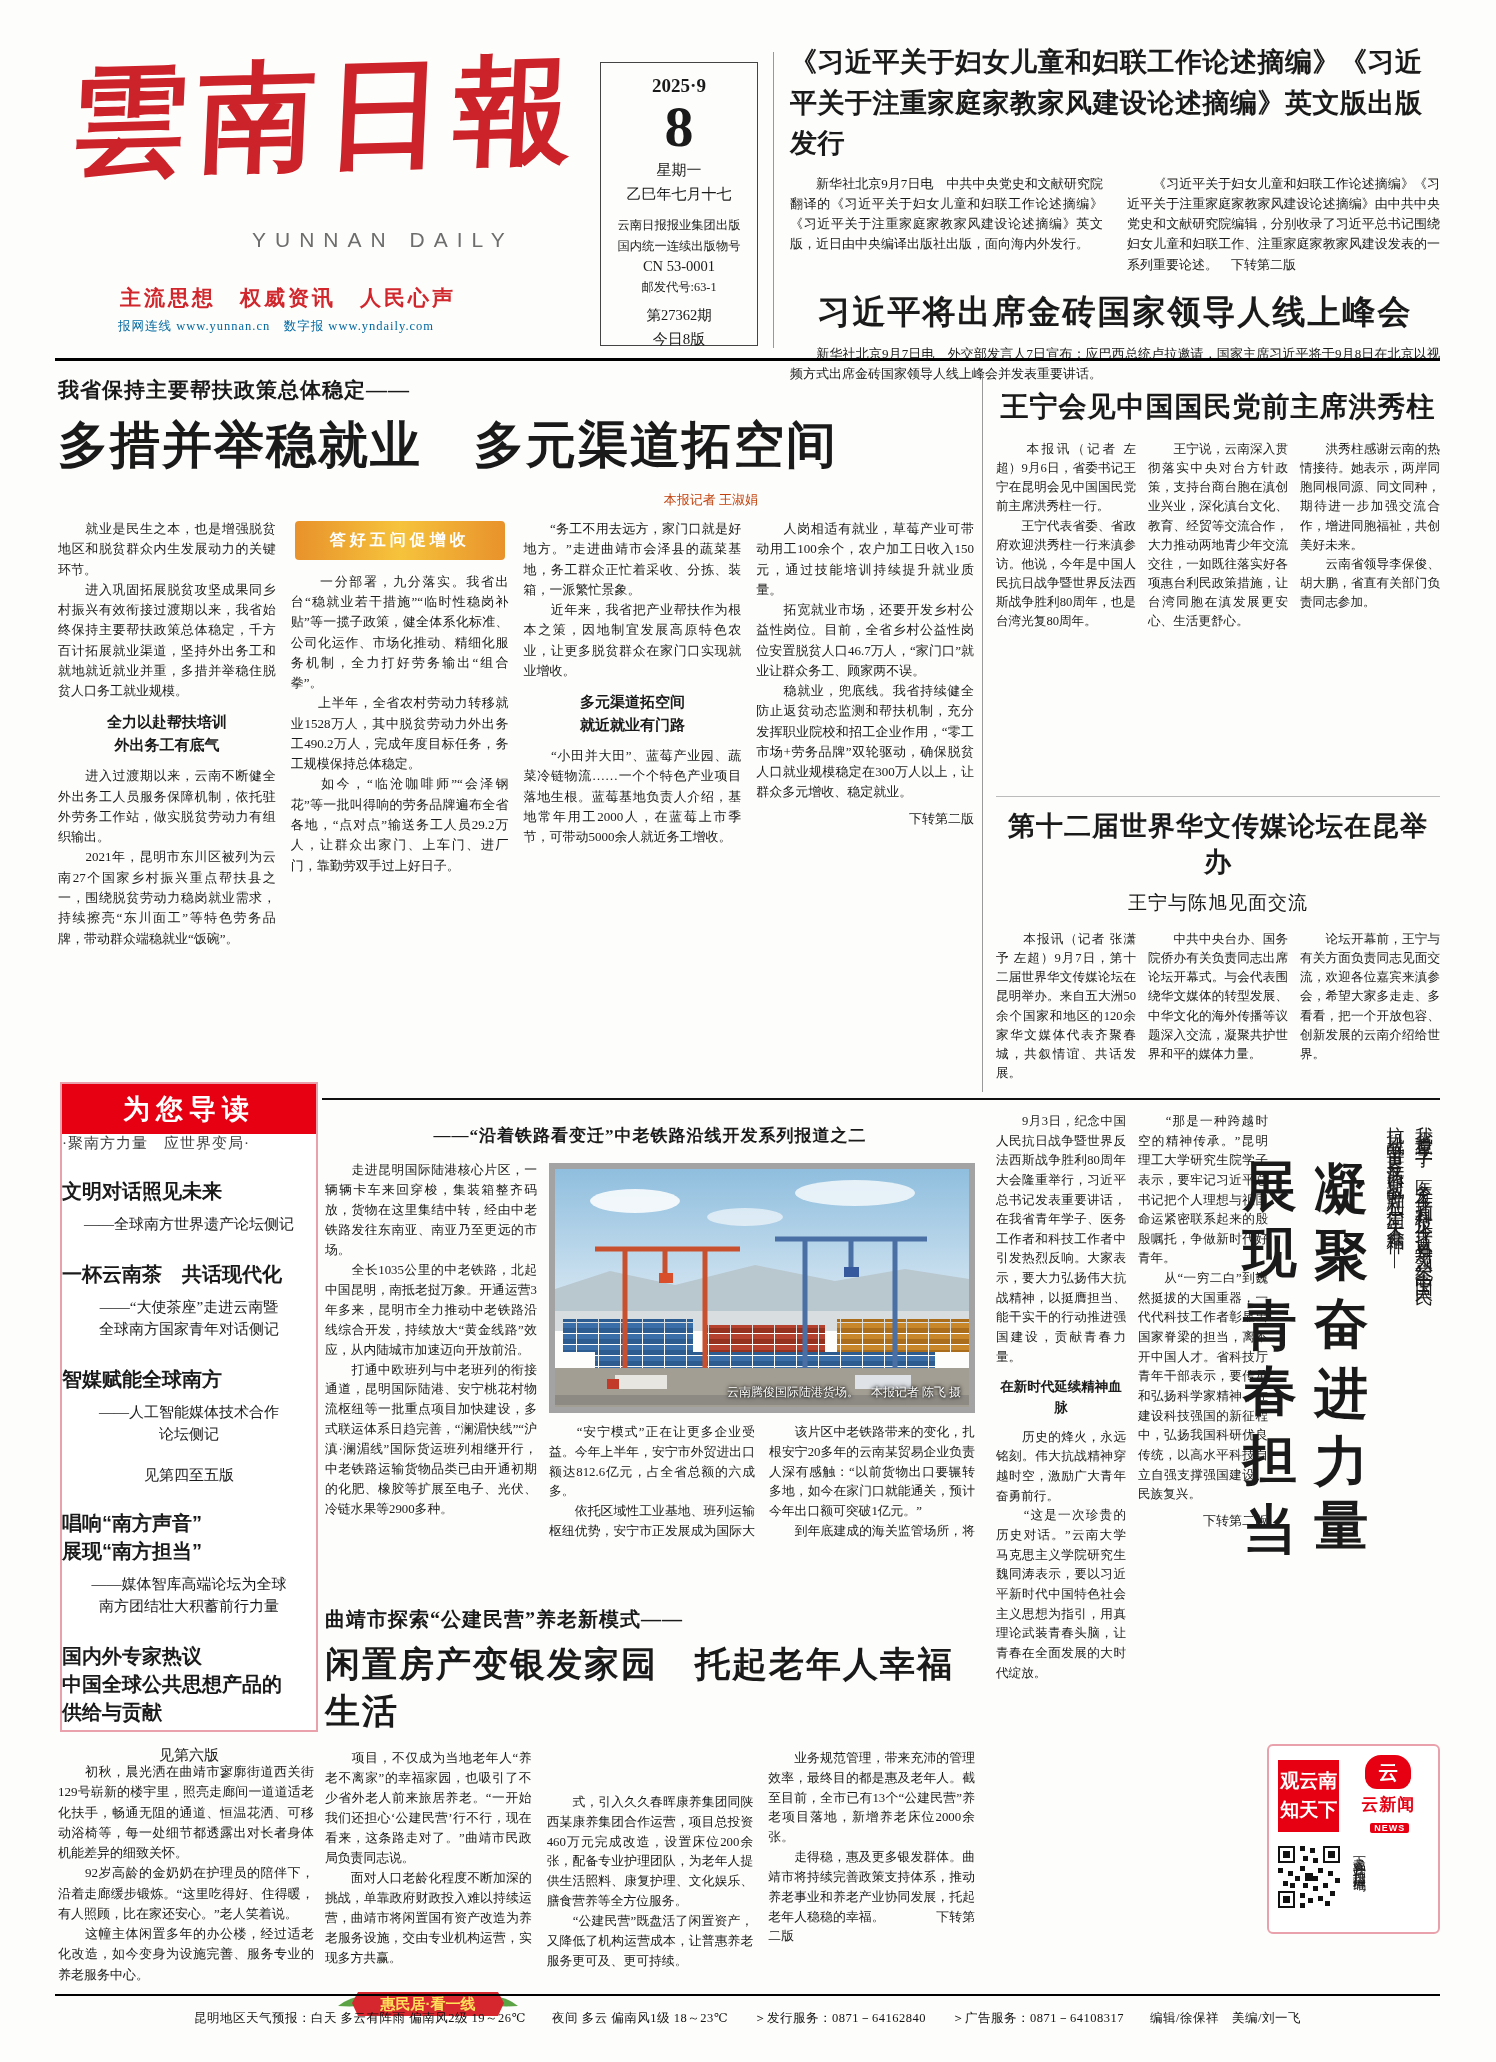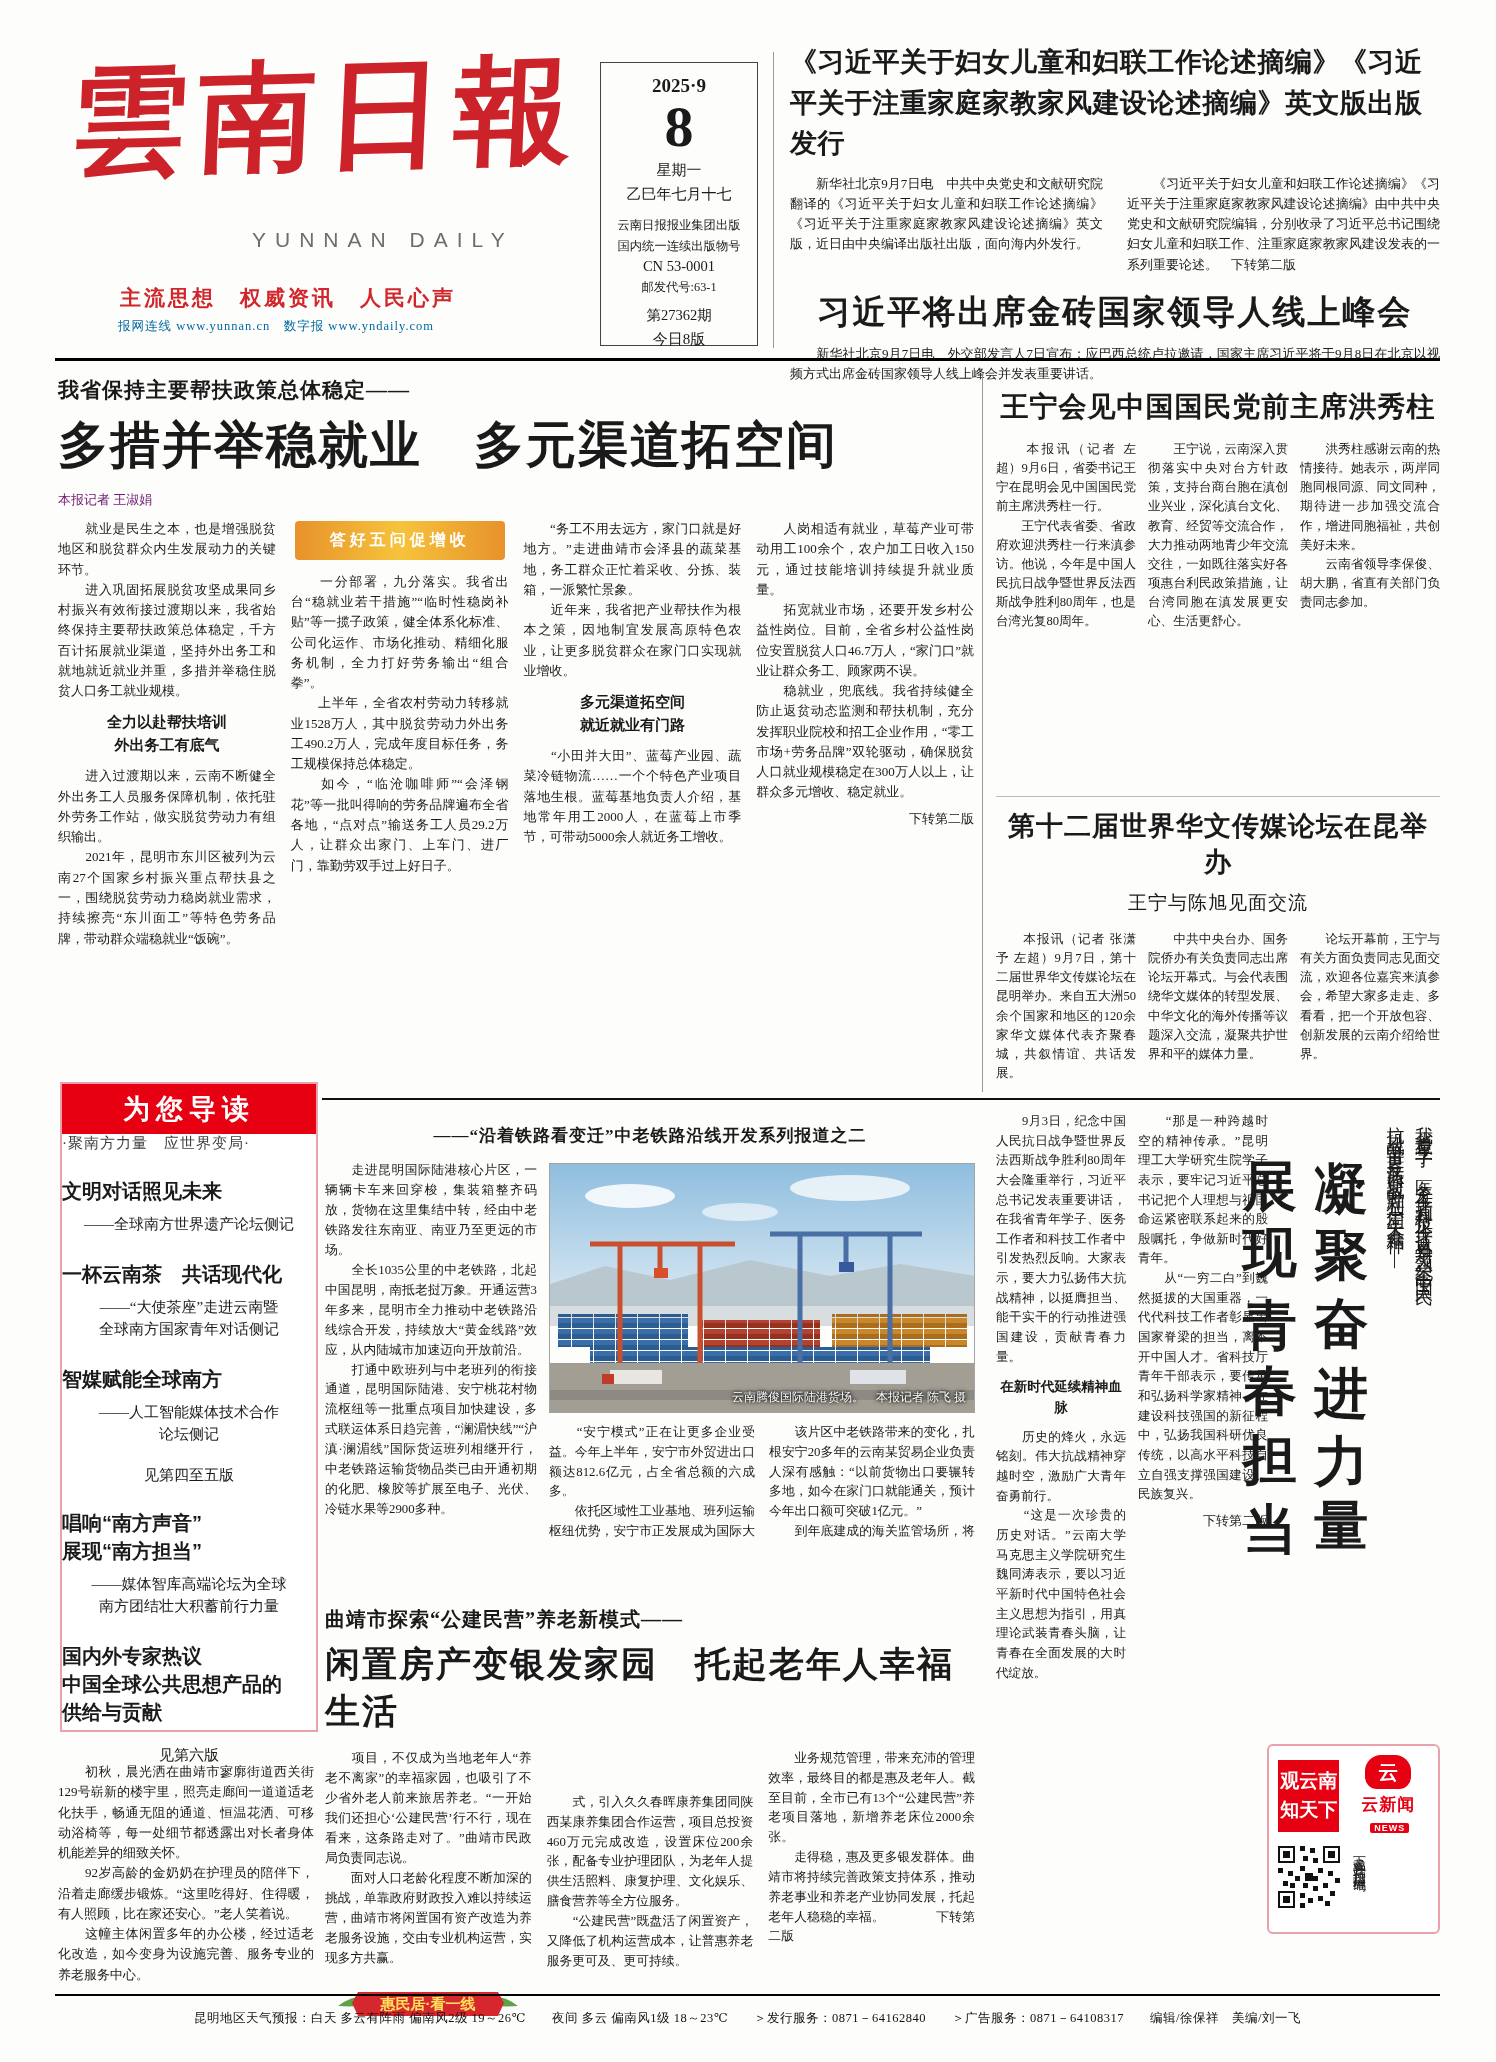"本报记者 王淑娟" .byline { color: #701a75 -> #c2410c; text-align: left -> right }
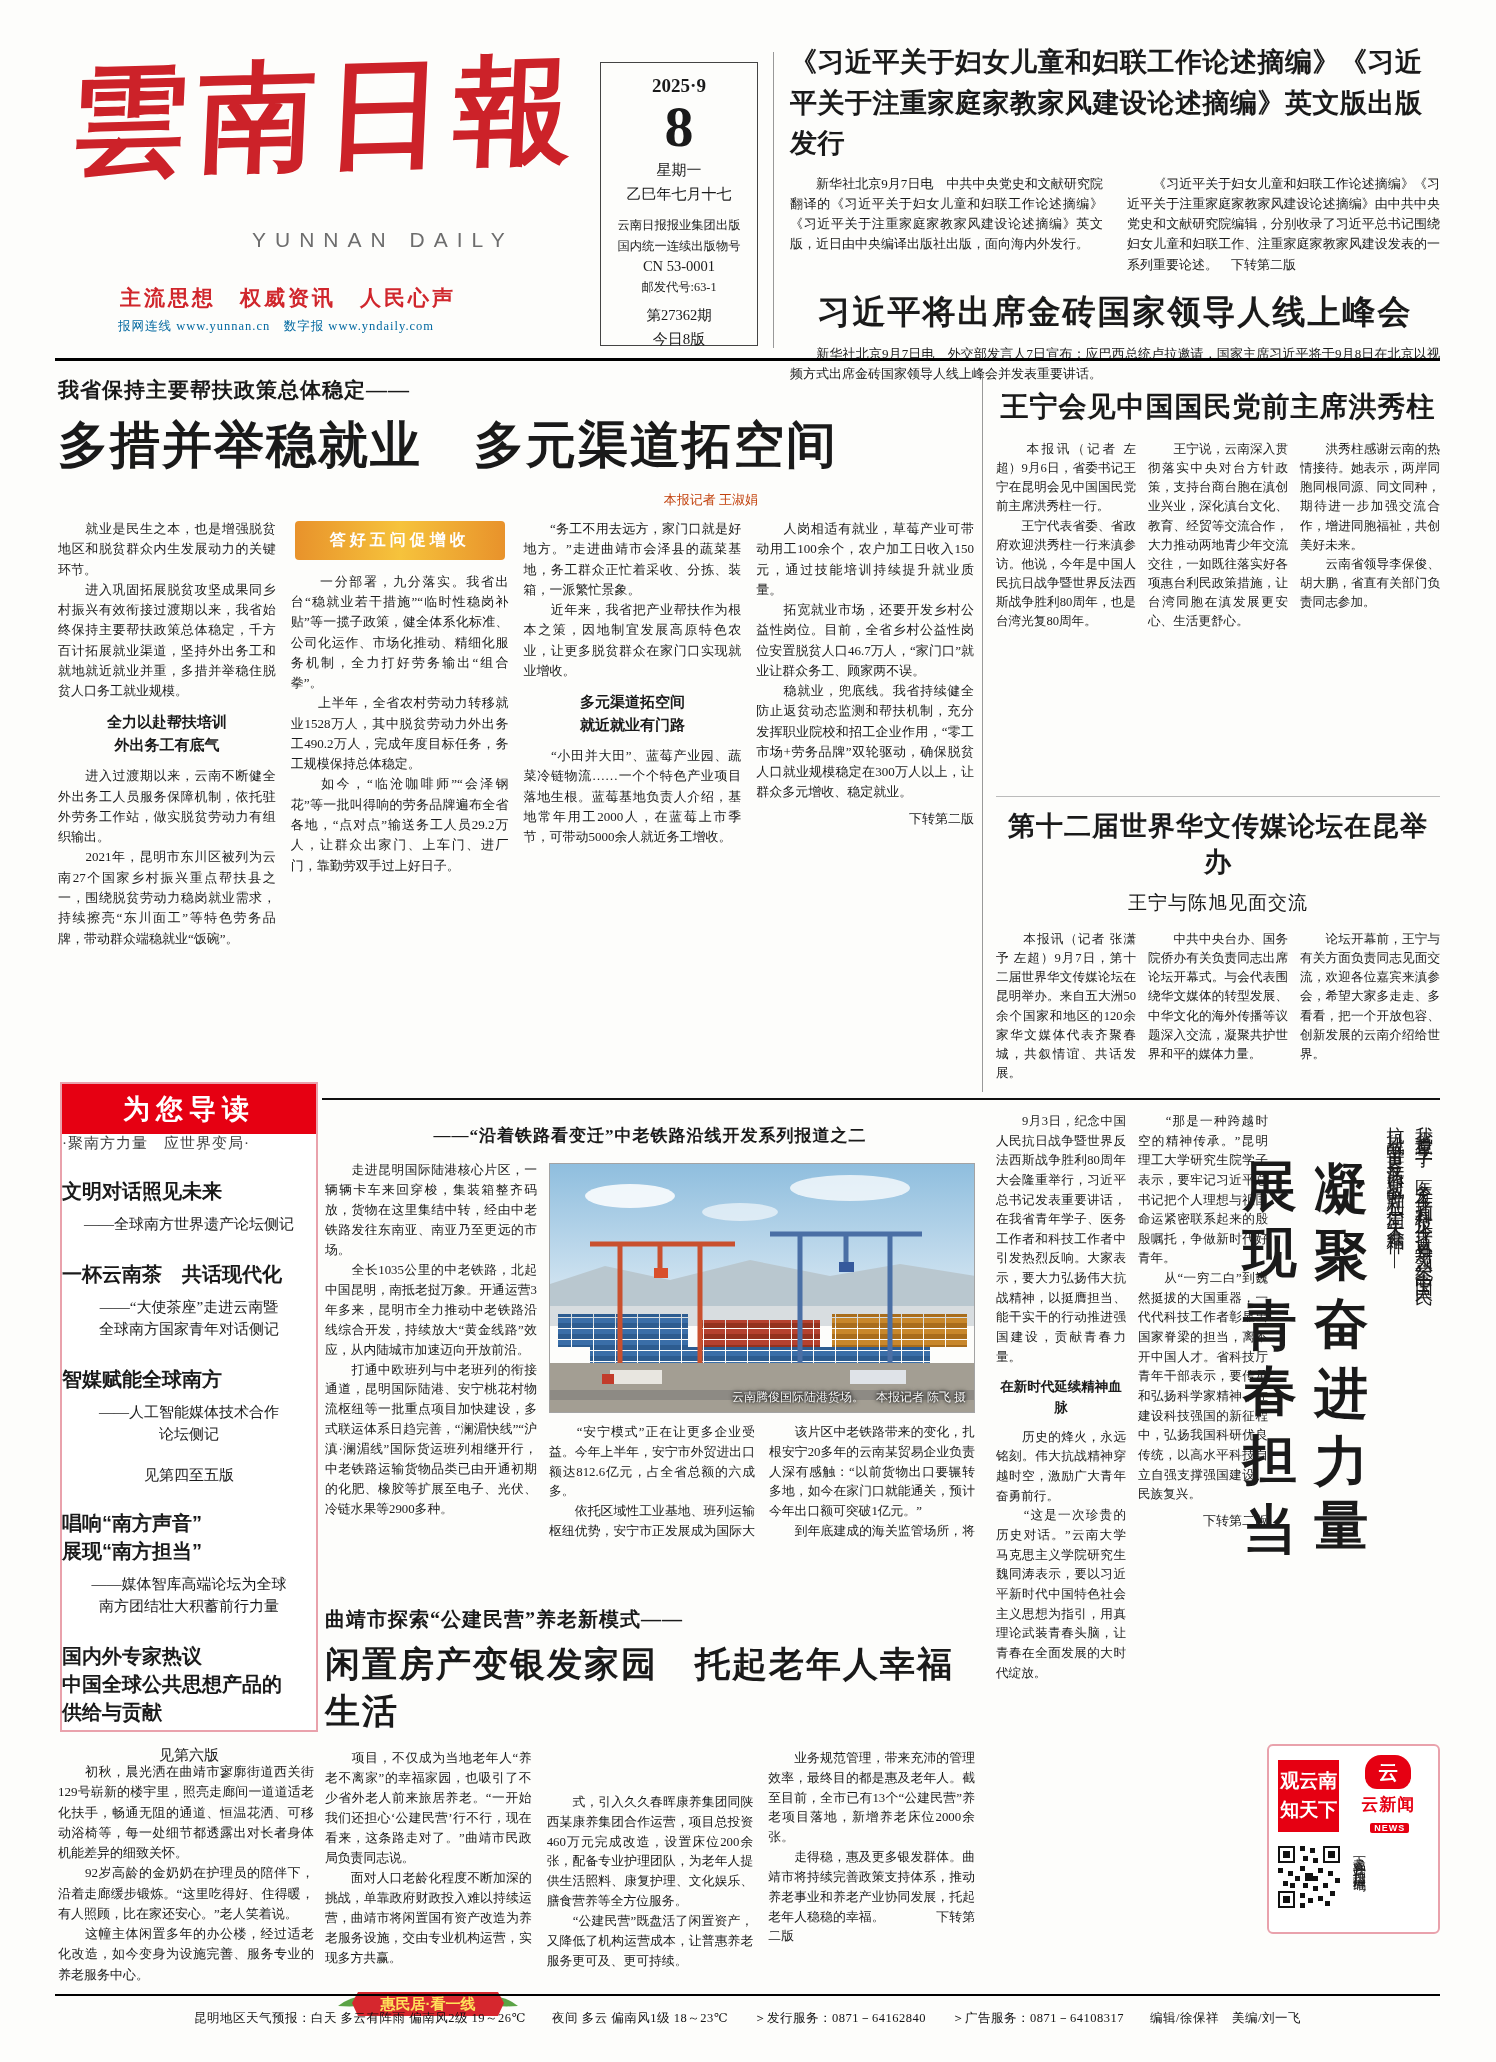"云南腾俊国际陆港货场。 本报记者 陈飞 摄" .photo { border: 1px solid #a3a3a3 -> 6px solid #a3a3a3 }
